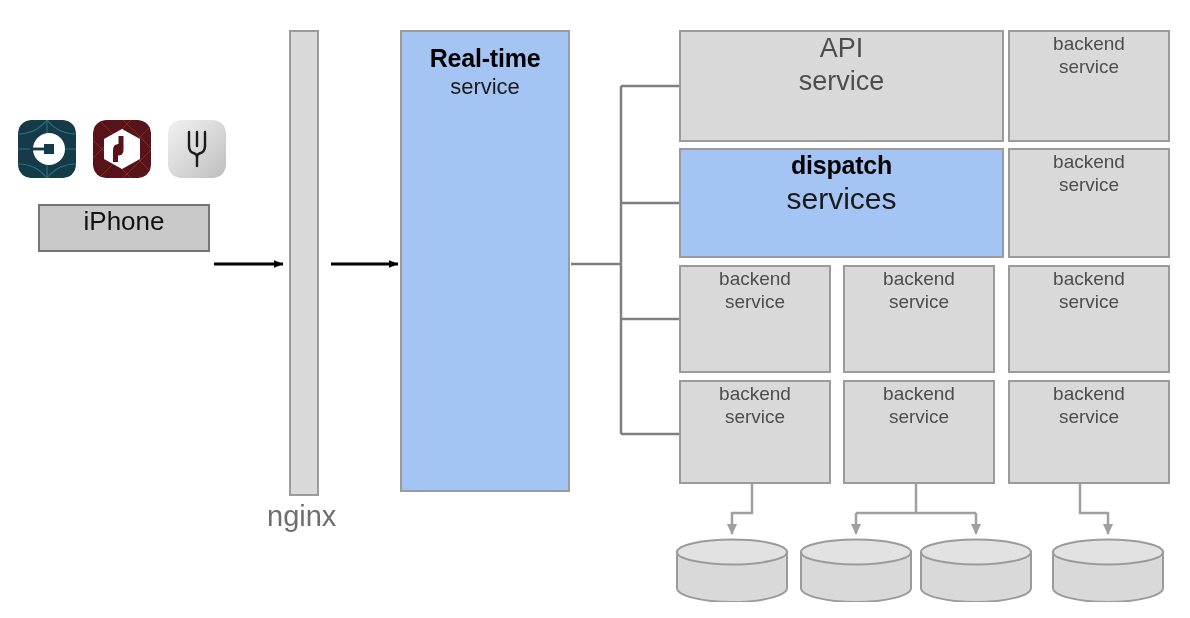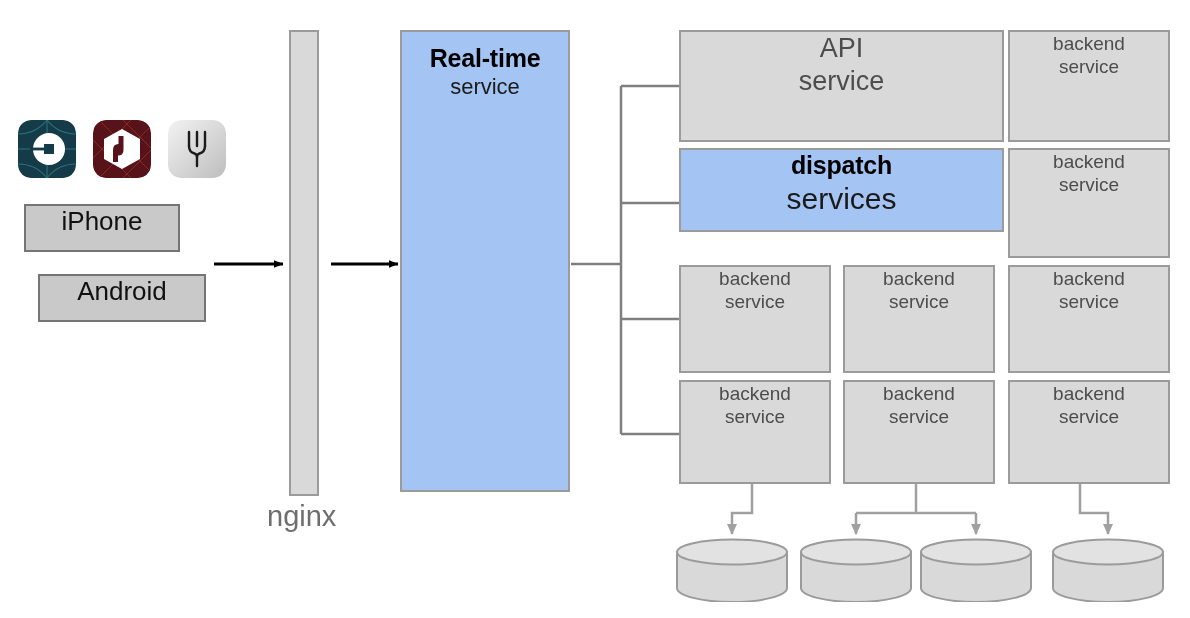"dispatch" div.node { height: 84px -> 110px }
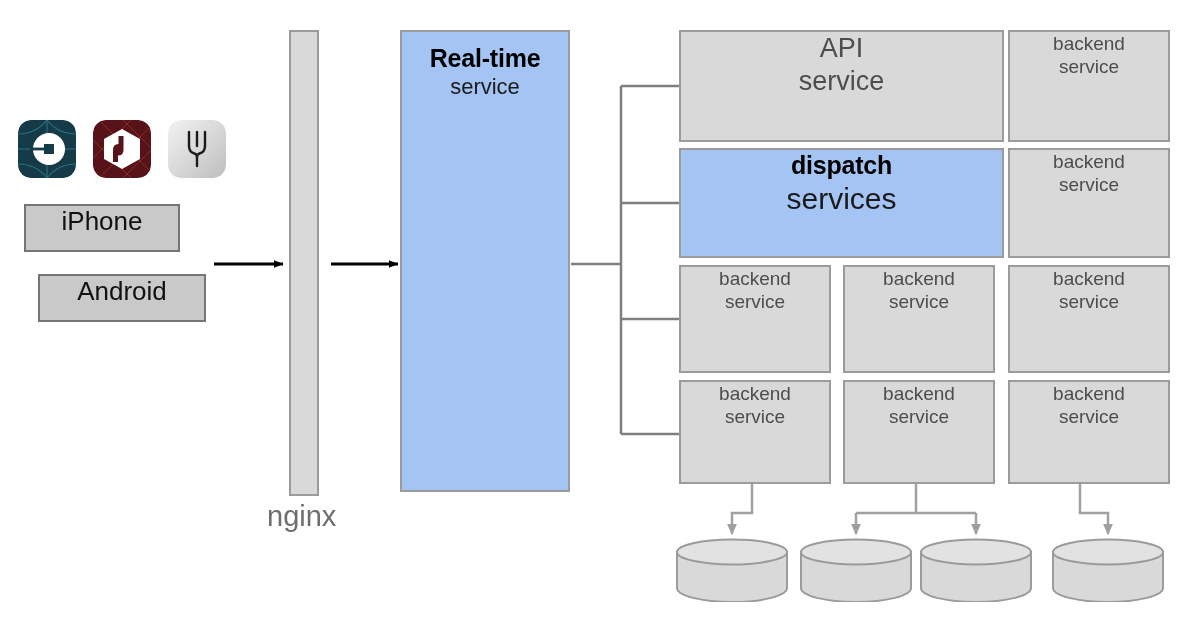"iPhone" div.node { left: 24px -> 38px; width: 156px -> 172px }
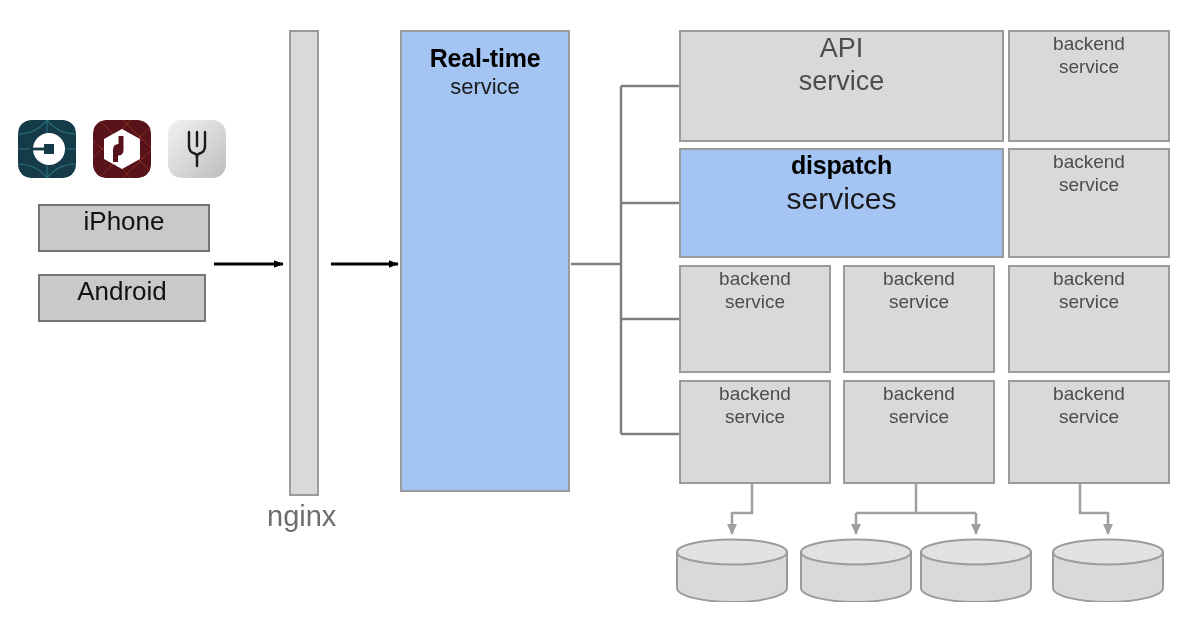"Android" div.node { html: <div> <span>Android</span> </div> -> none }
